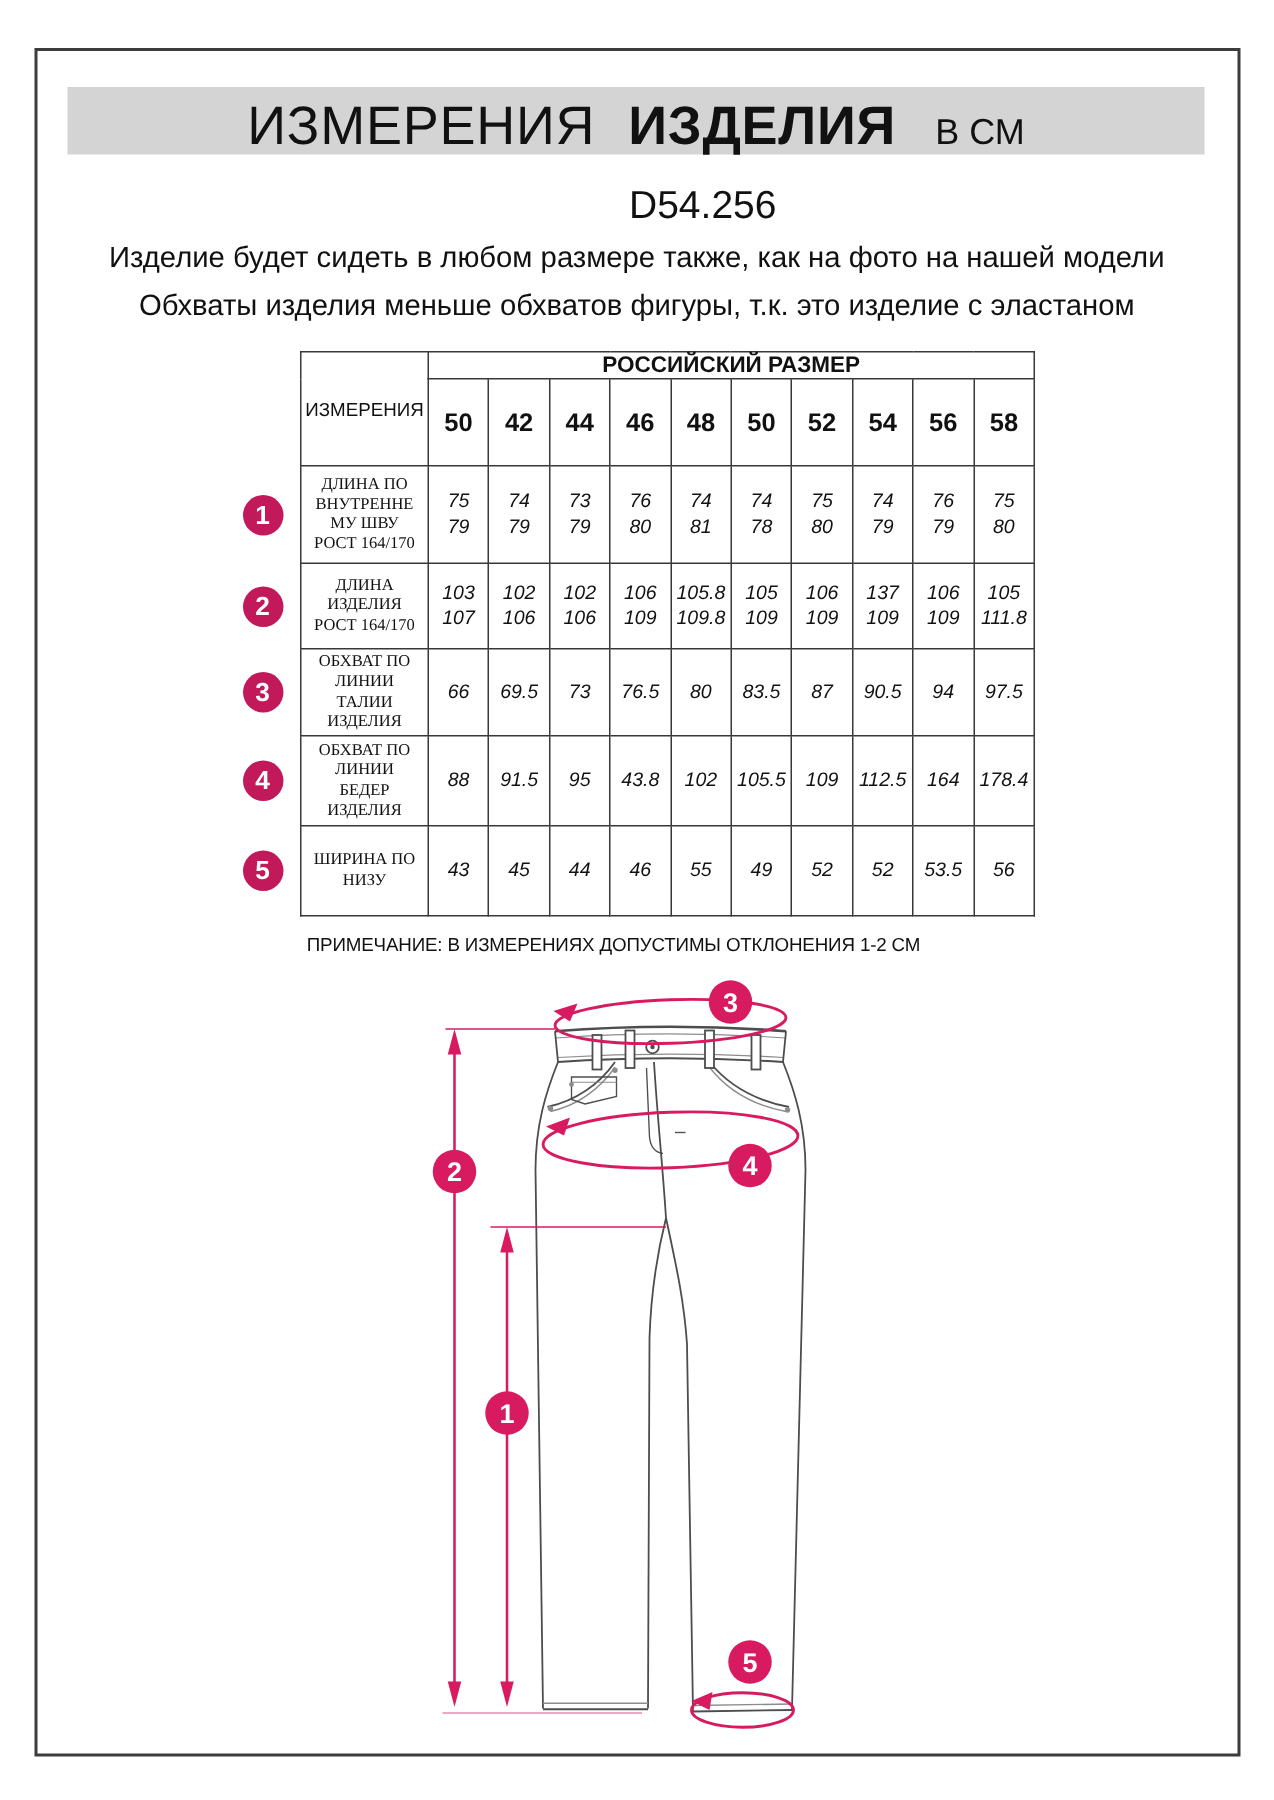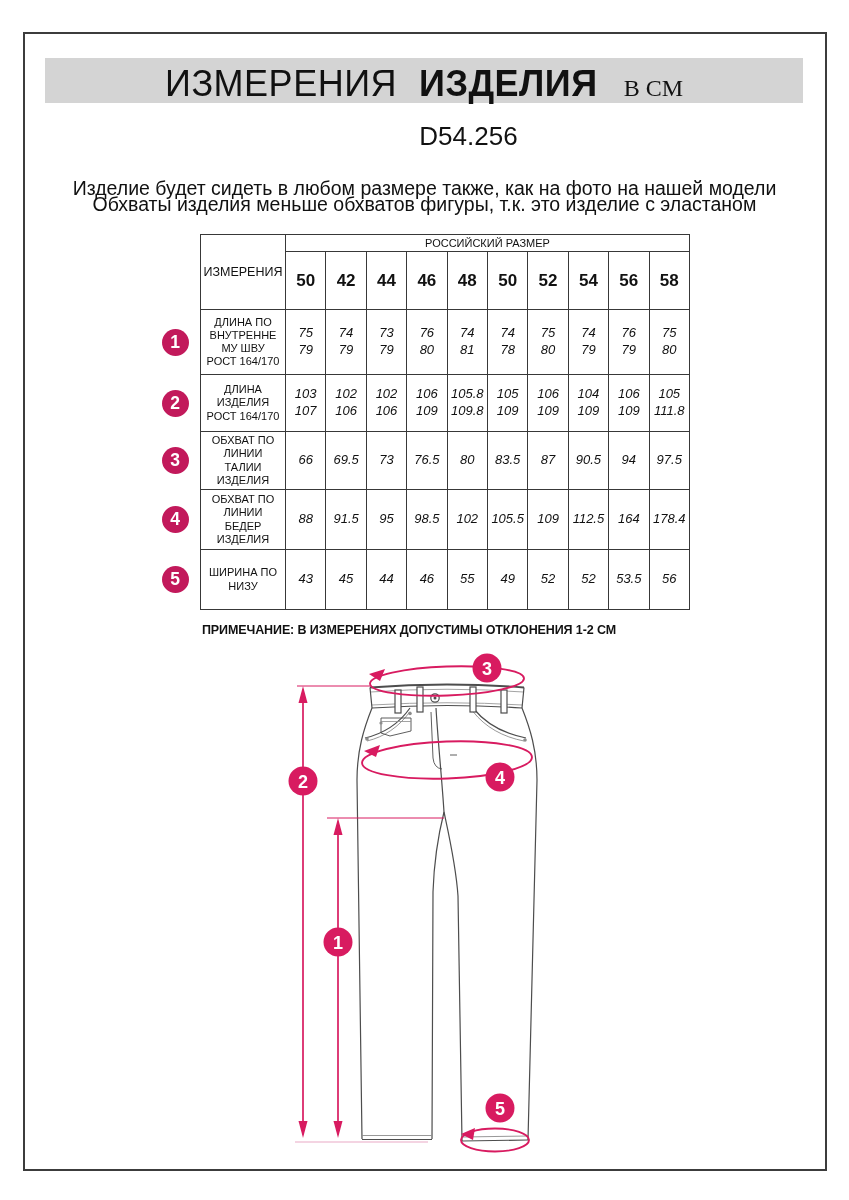"В СМ" .title-cm { font-family: Liberation Serif, serif -> none }
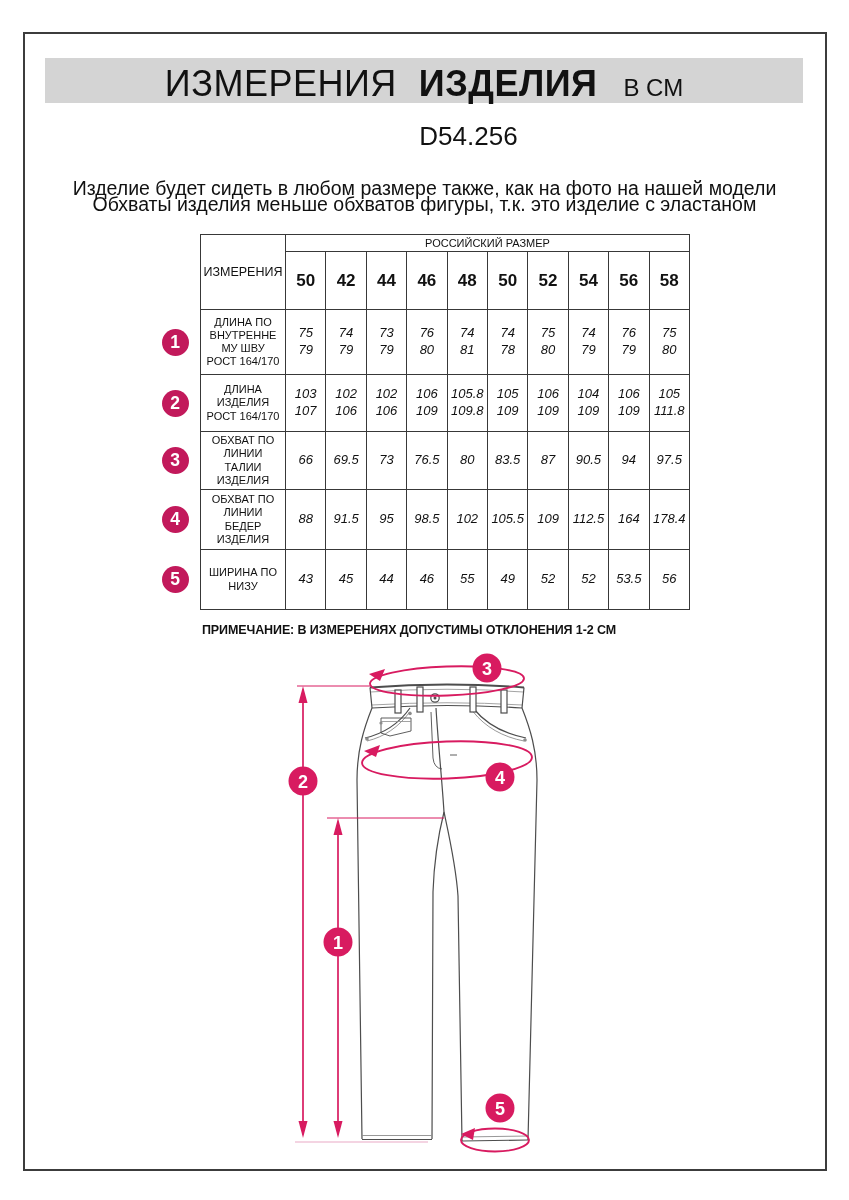"Изделие будет сидеть в любом" .sub1 { top: 177px -> 161px }
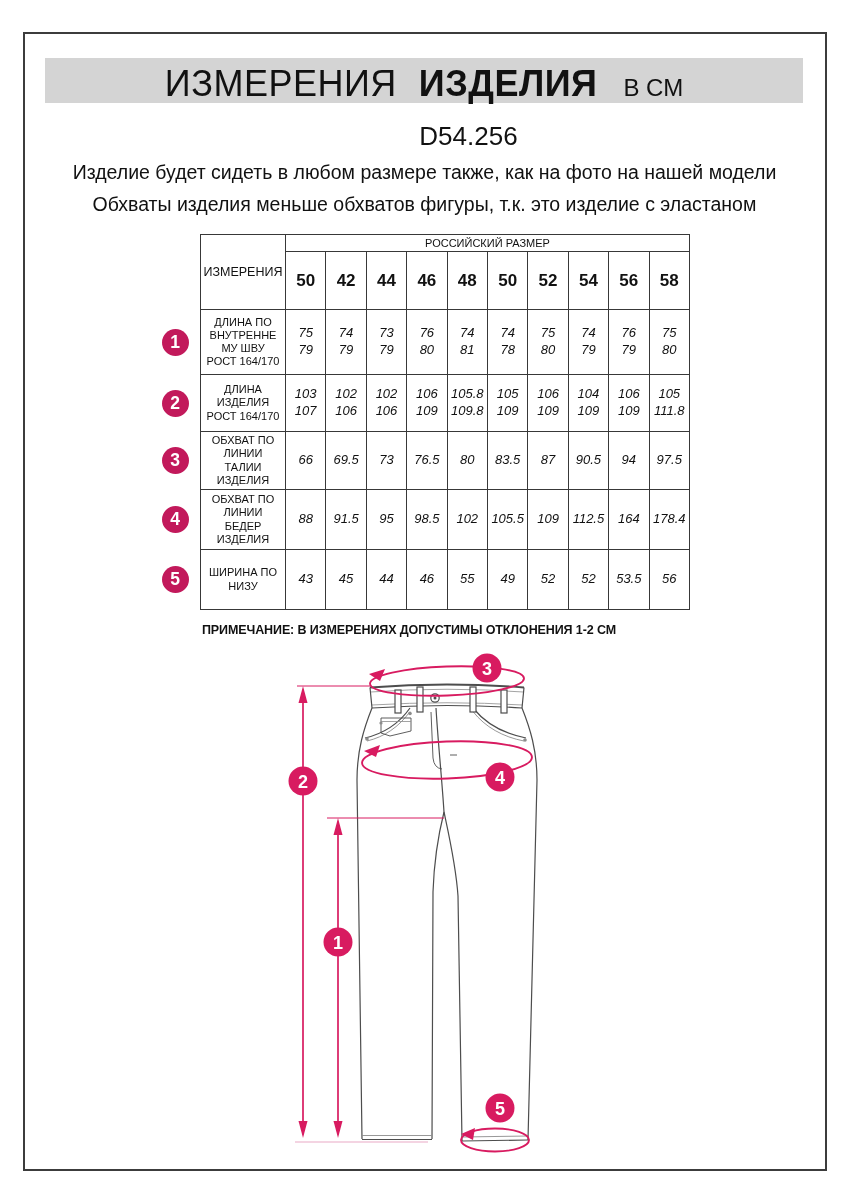"РОССИЙСКИЙ РАЗМЕР" .group-head { font-size: 11px -> 15px; font-weight: normal -> bold }
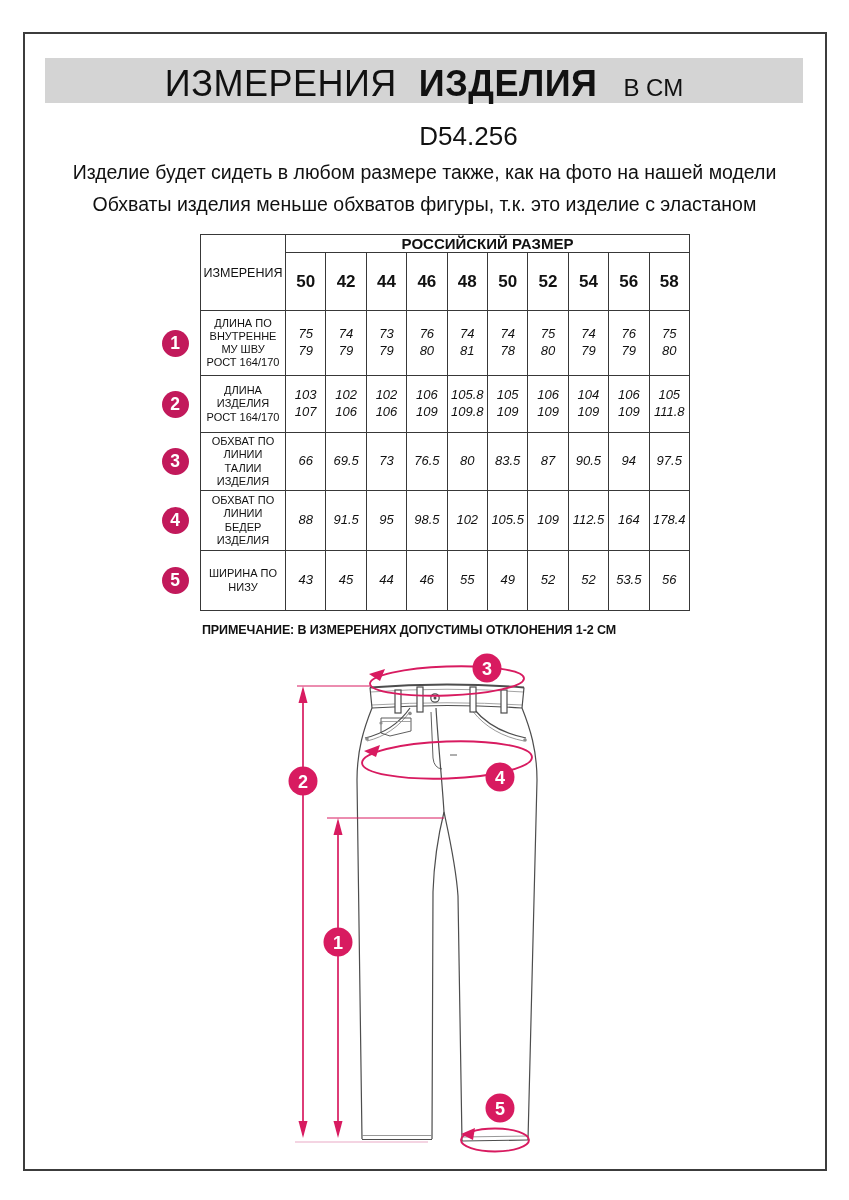"ДЛИНА ПО" .label-cell { font-family: none -> Liberation Serif, serif }
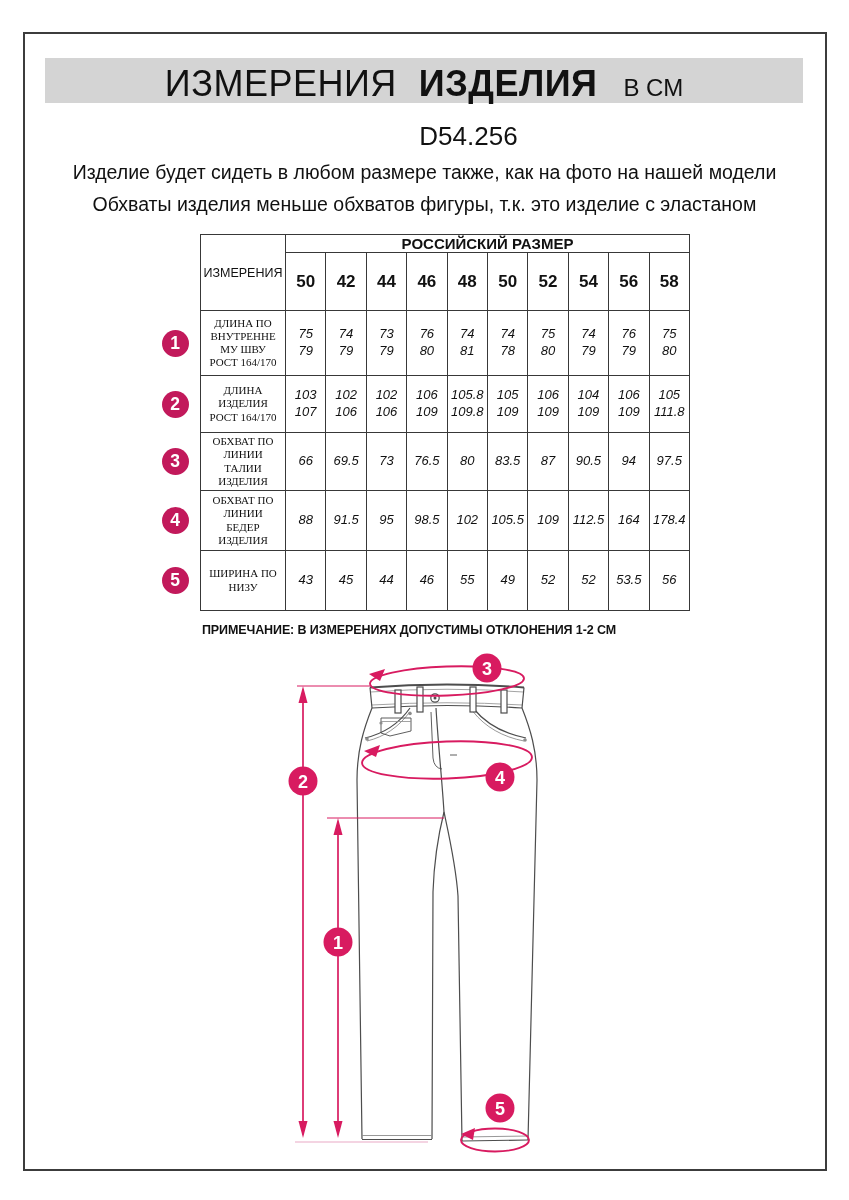"104" td.value-cell { text: 104 -> 137 }
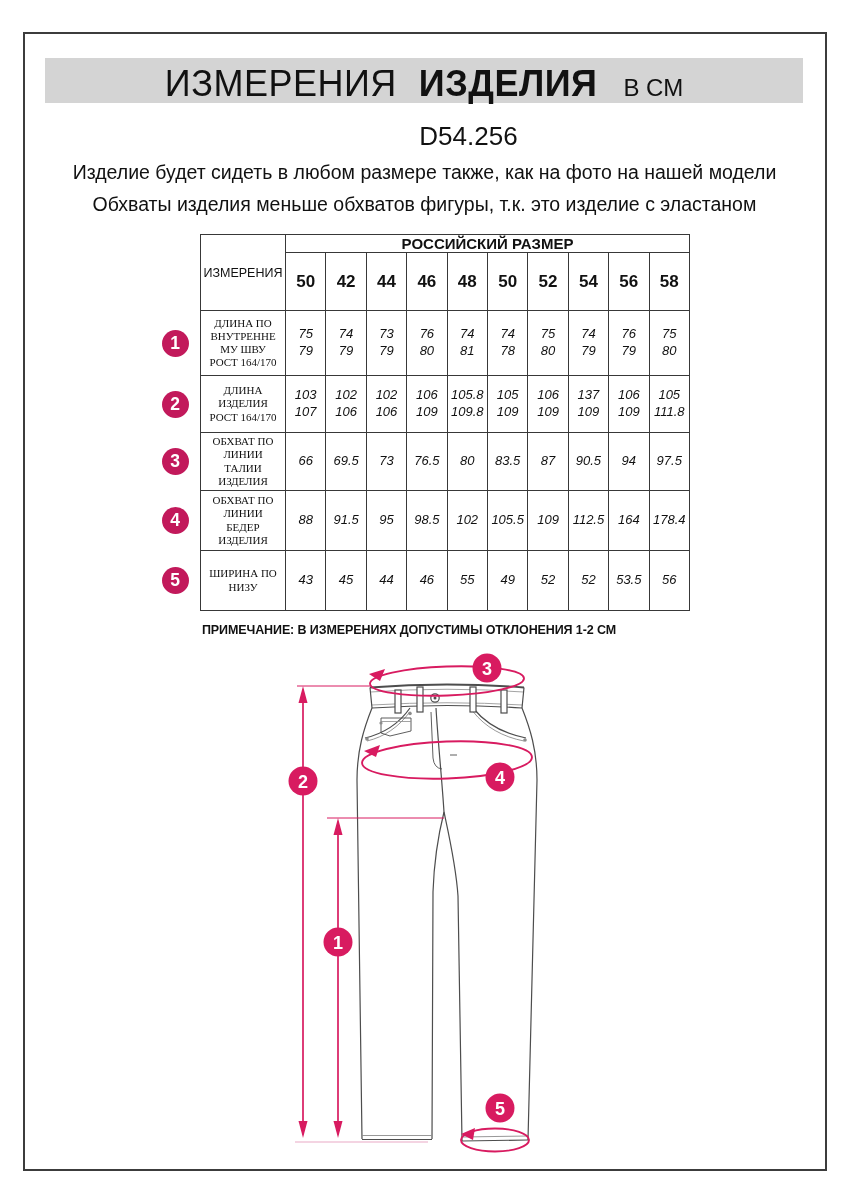"98.5" td.value-cell { text: 98.5 -> 43.8 }
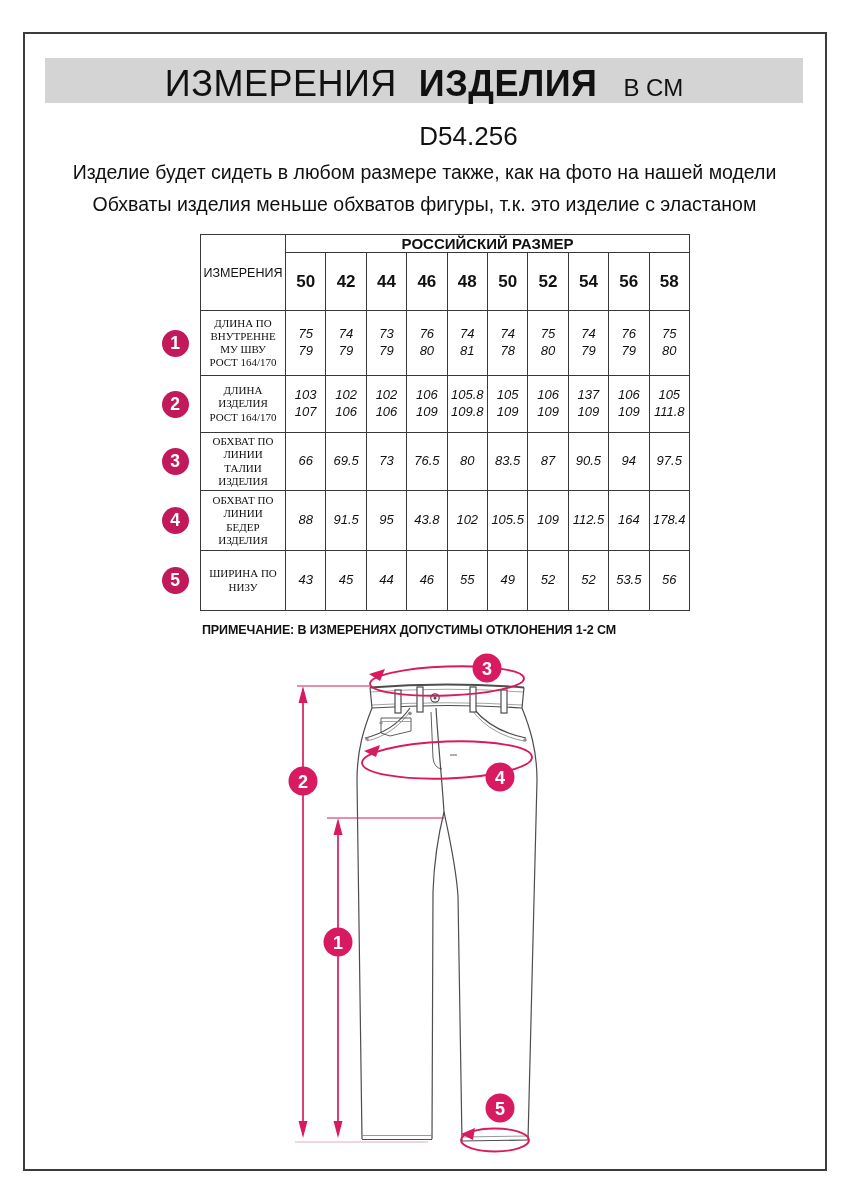"ПРИМЕЧАНИЕ: В ИЗМЕРЕНИЯХ ДОПУСТИМЫ" .note { font-weight: bold -> normal }
